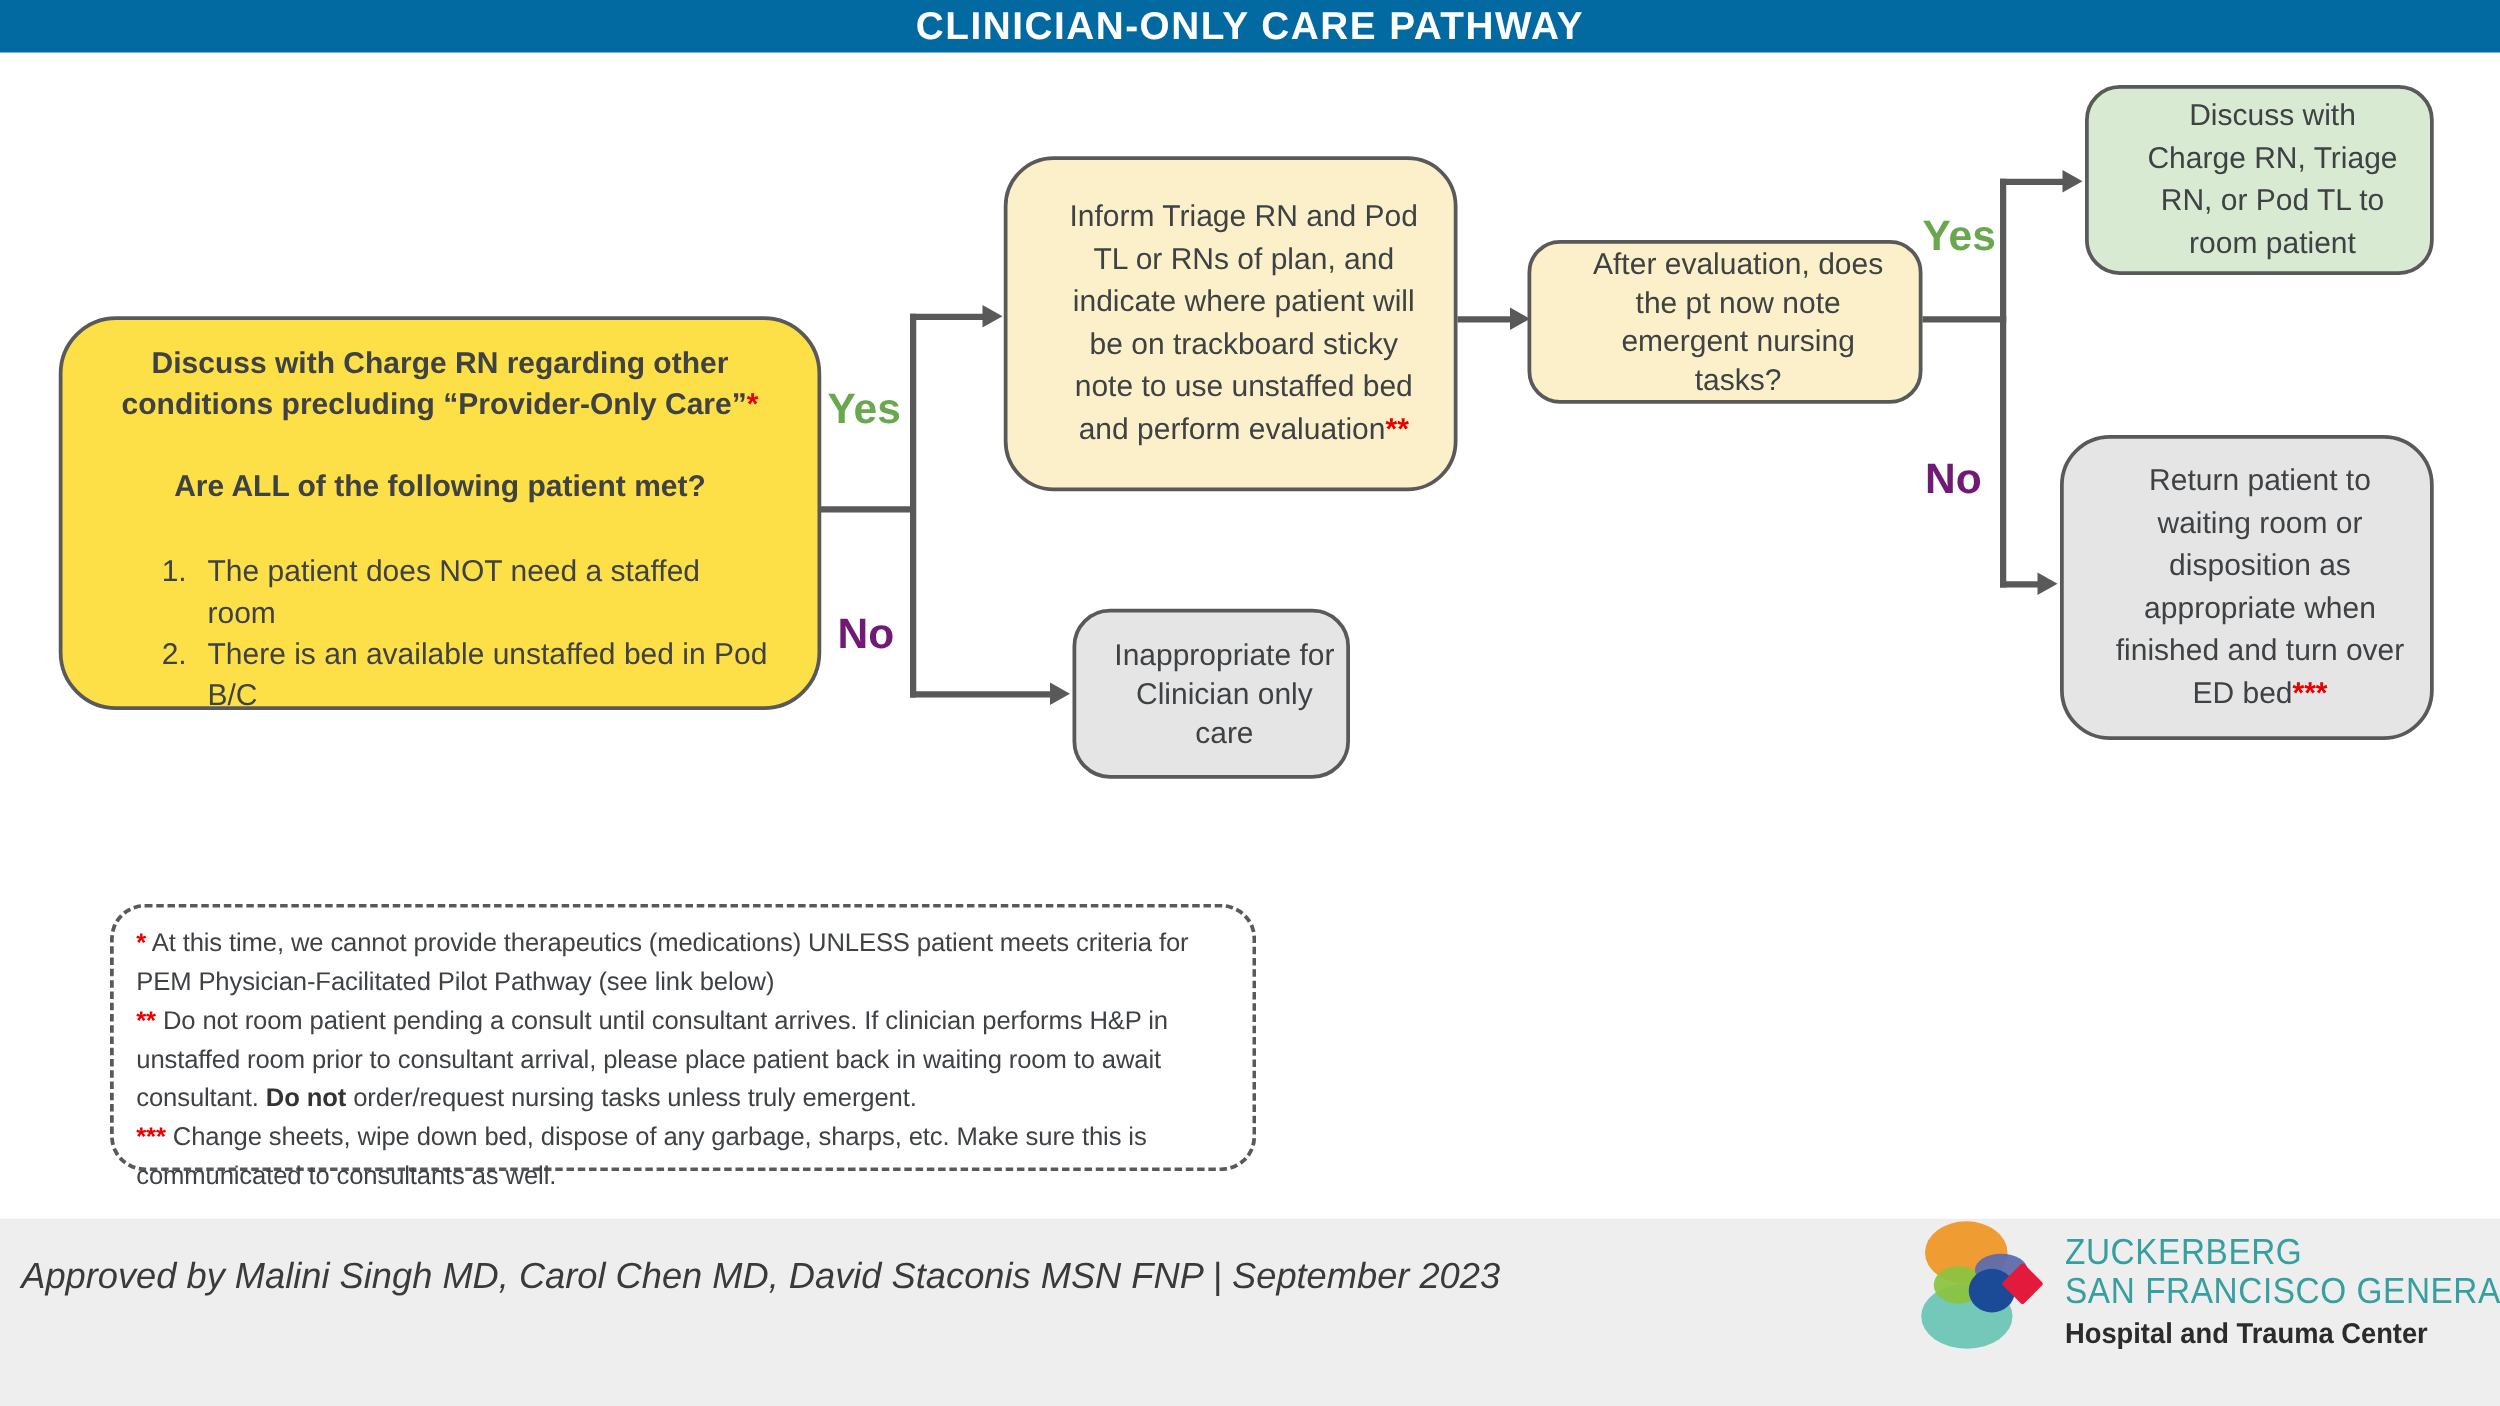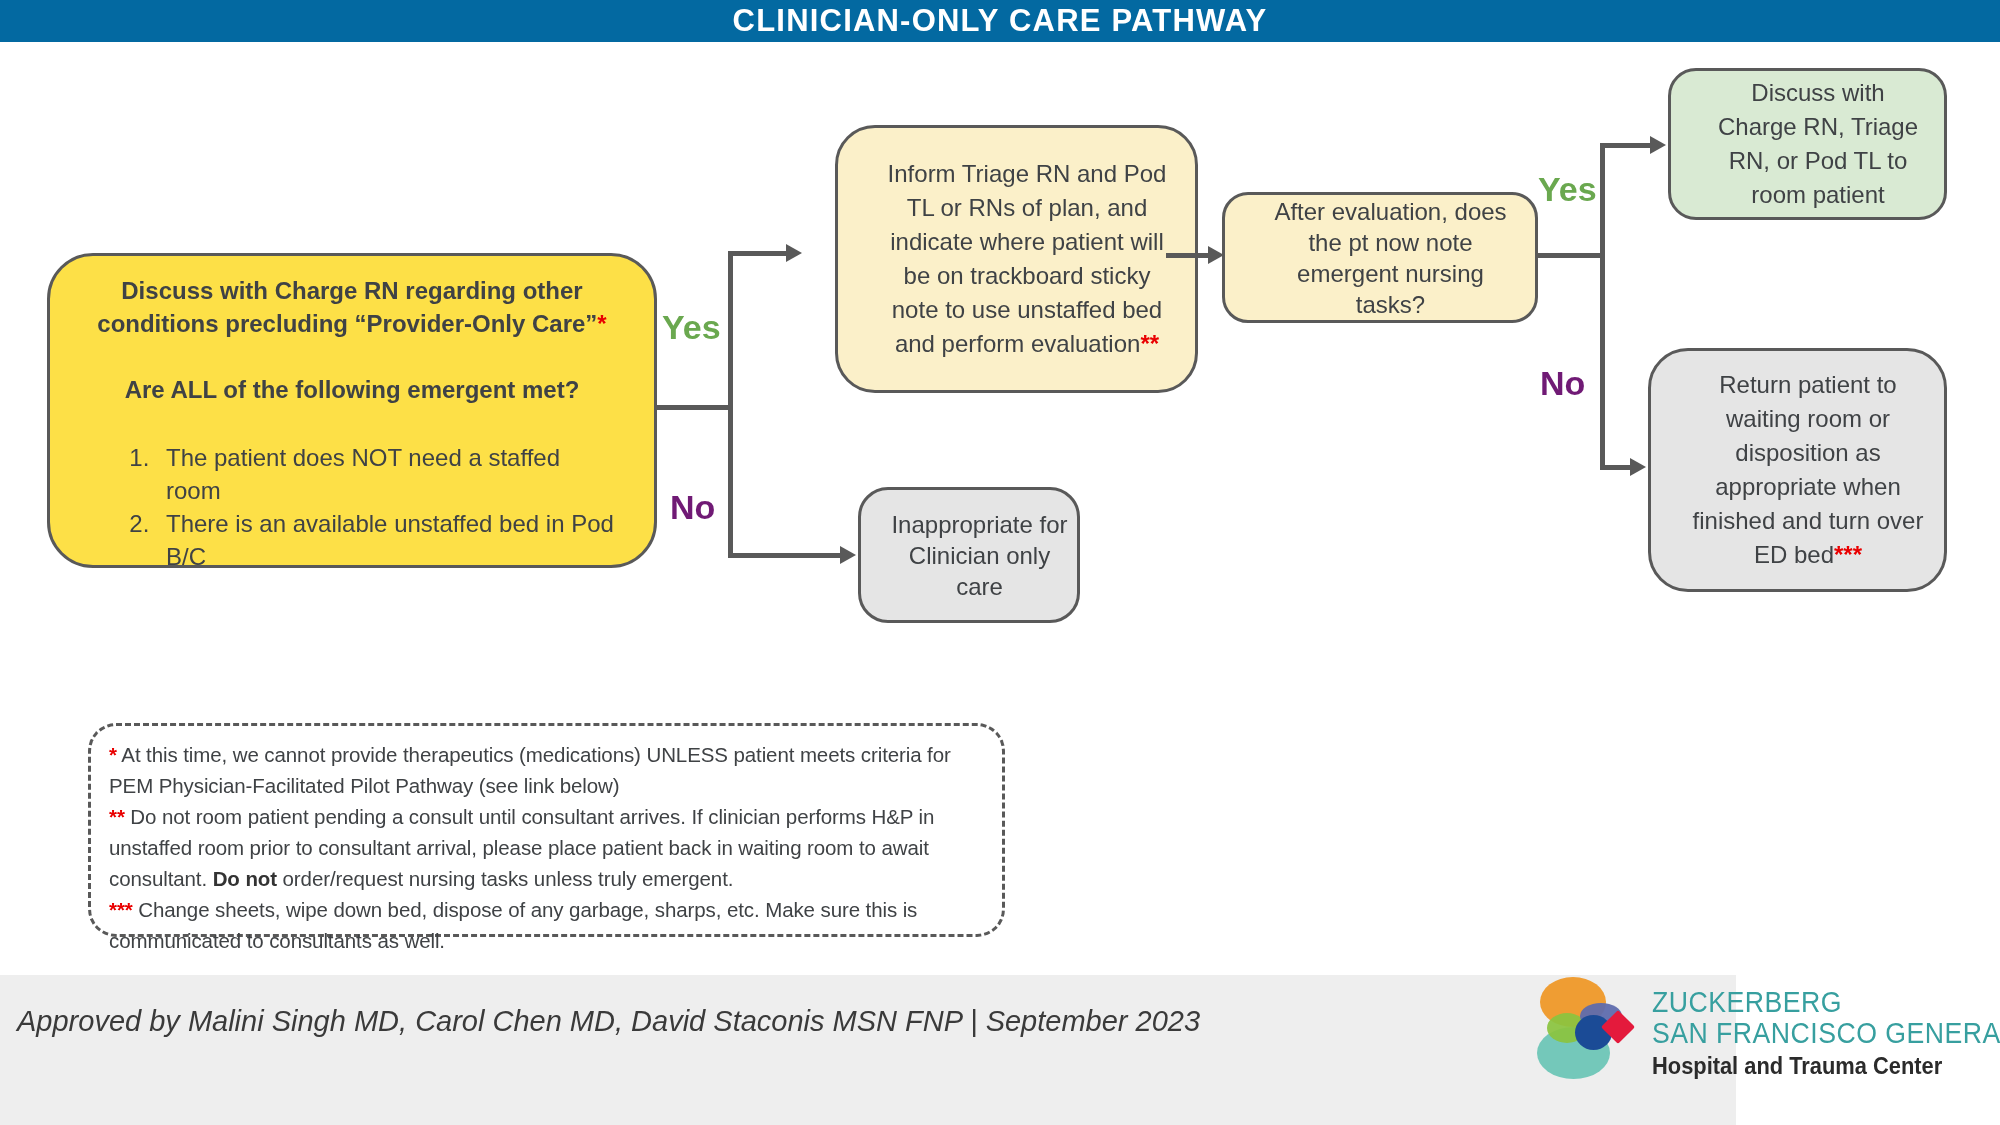"Inform Triage RN and Pod" #inform { margin-left: 32px -> none }
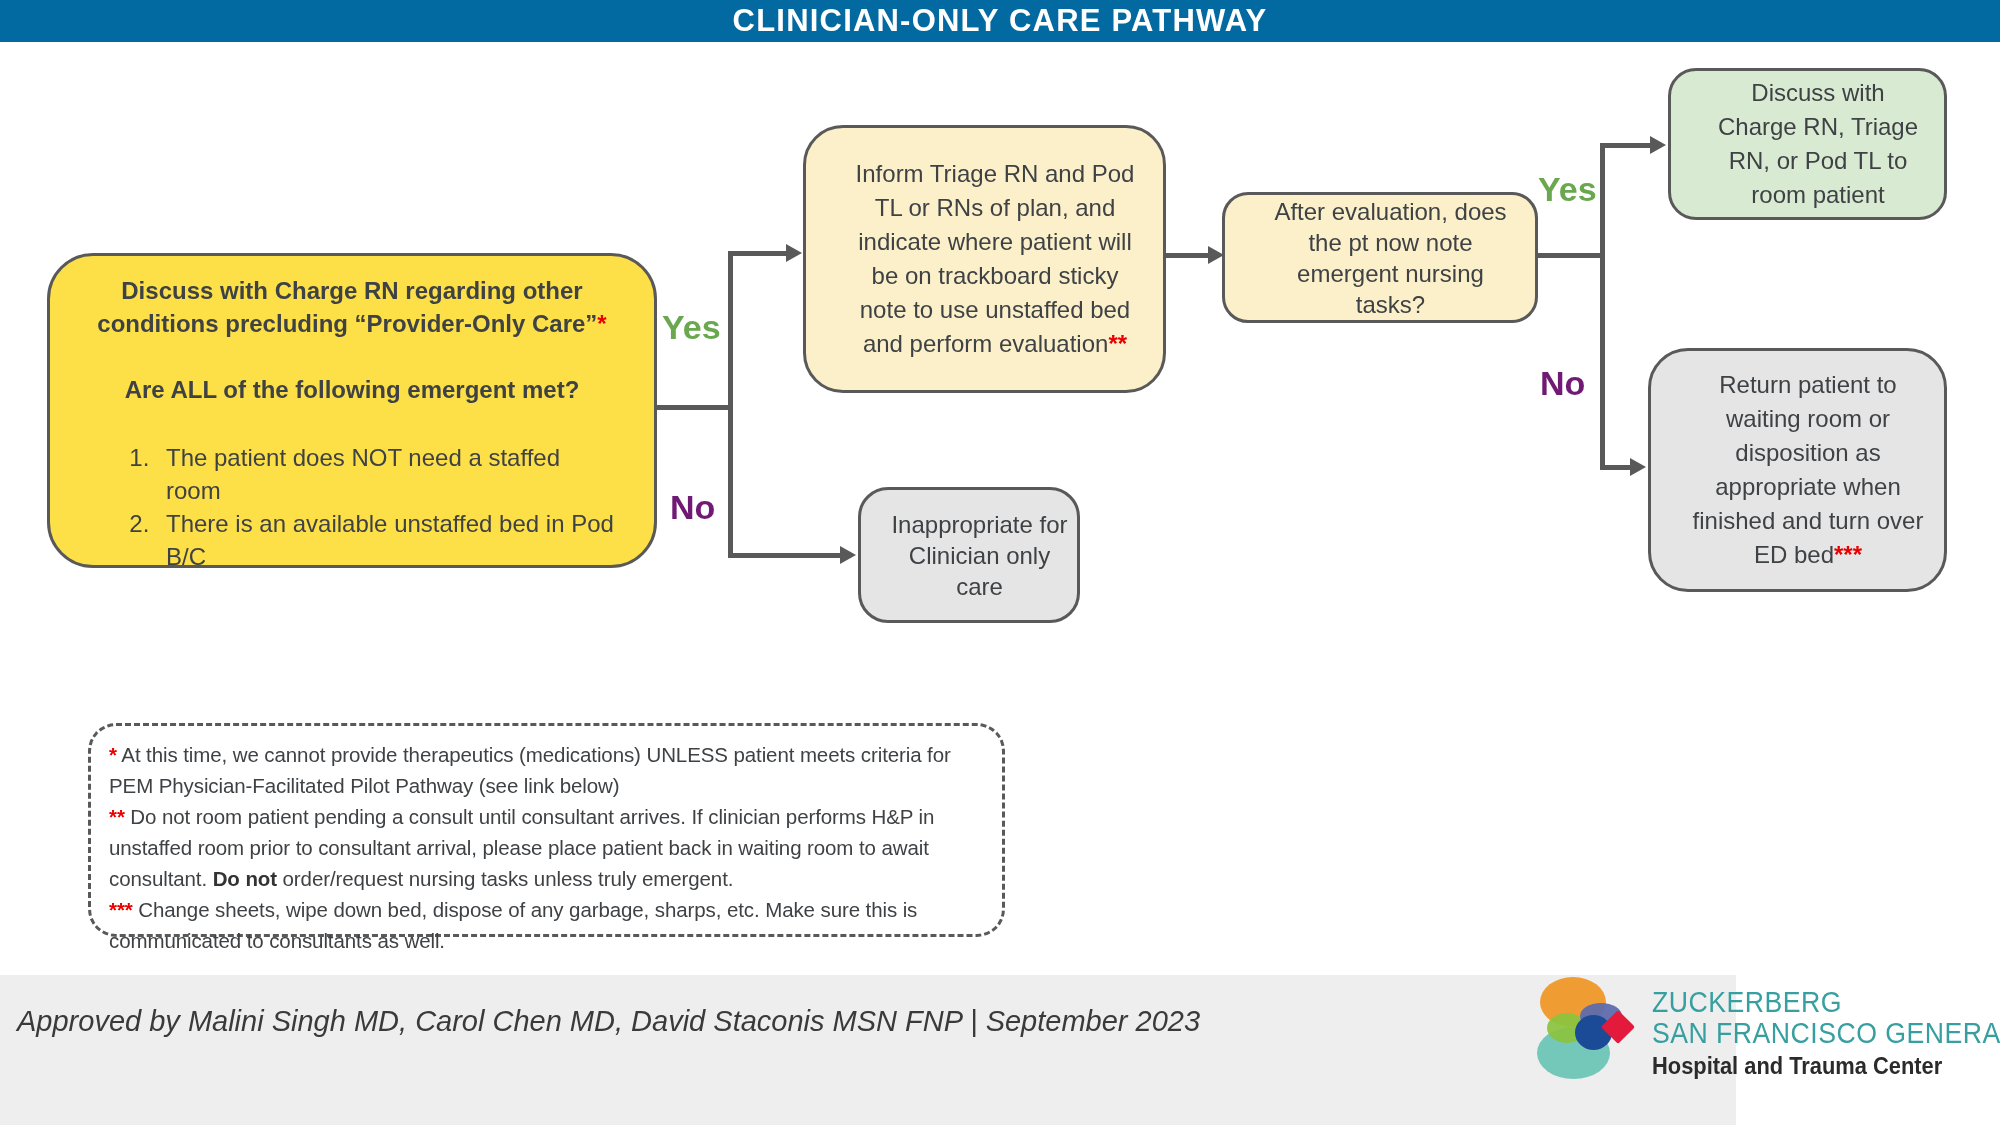"Are ALL of the following" div.question { text: emergent -> patient }
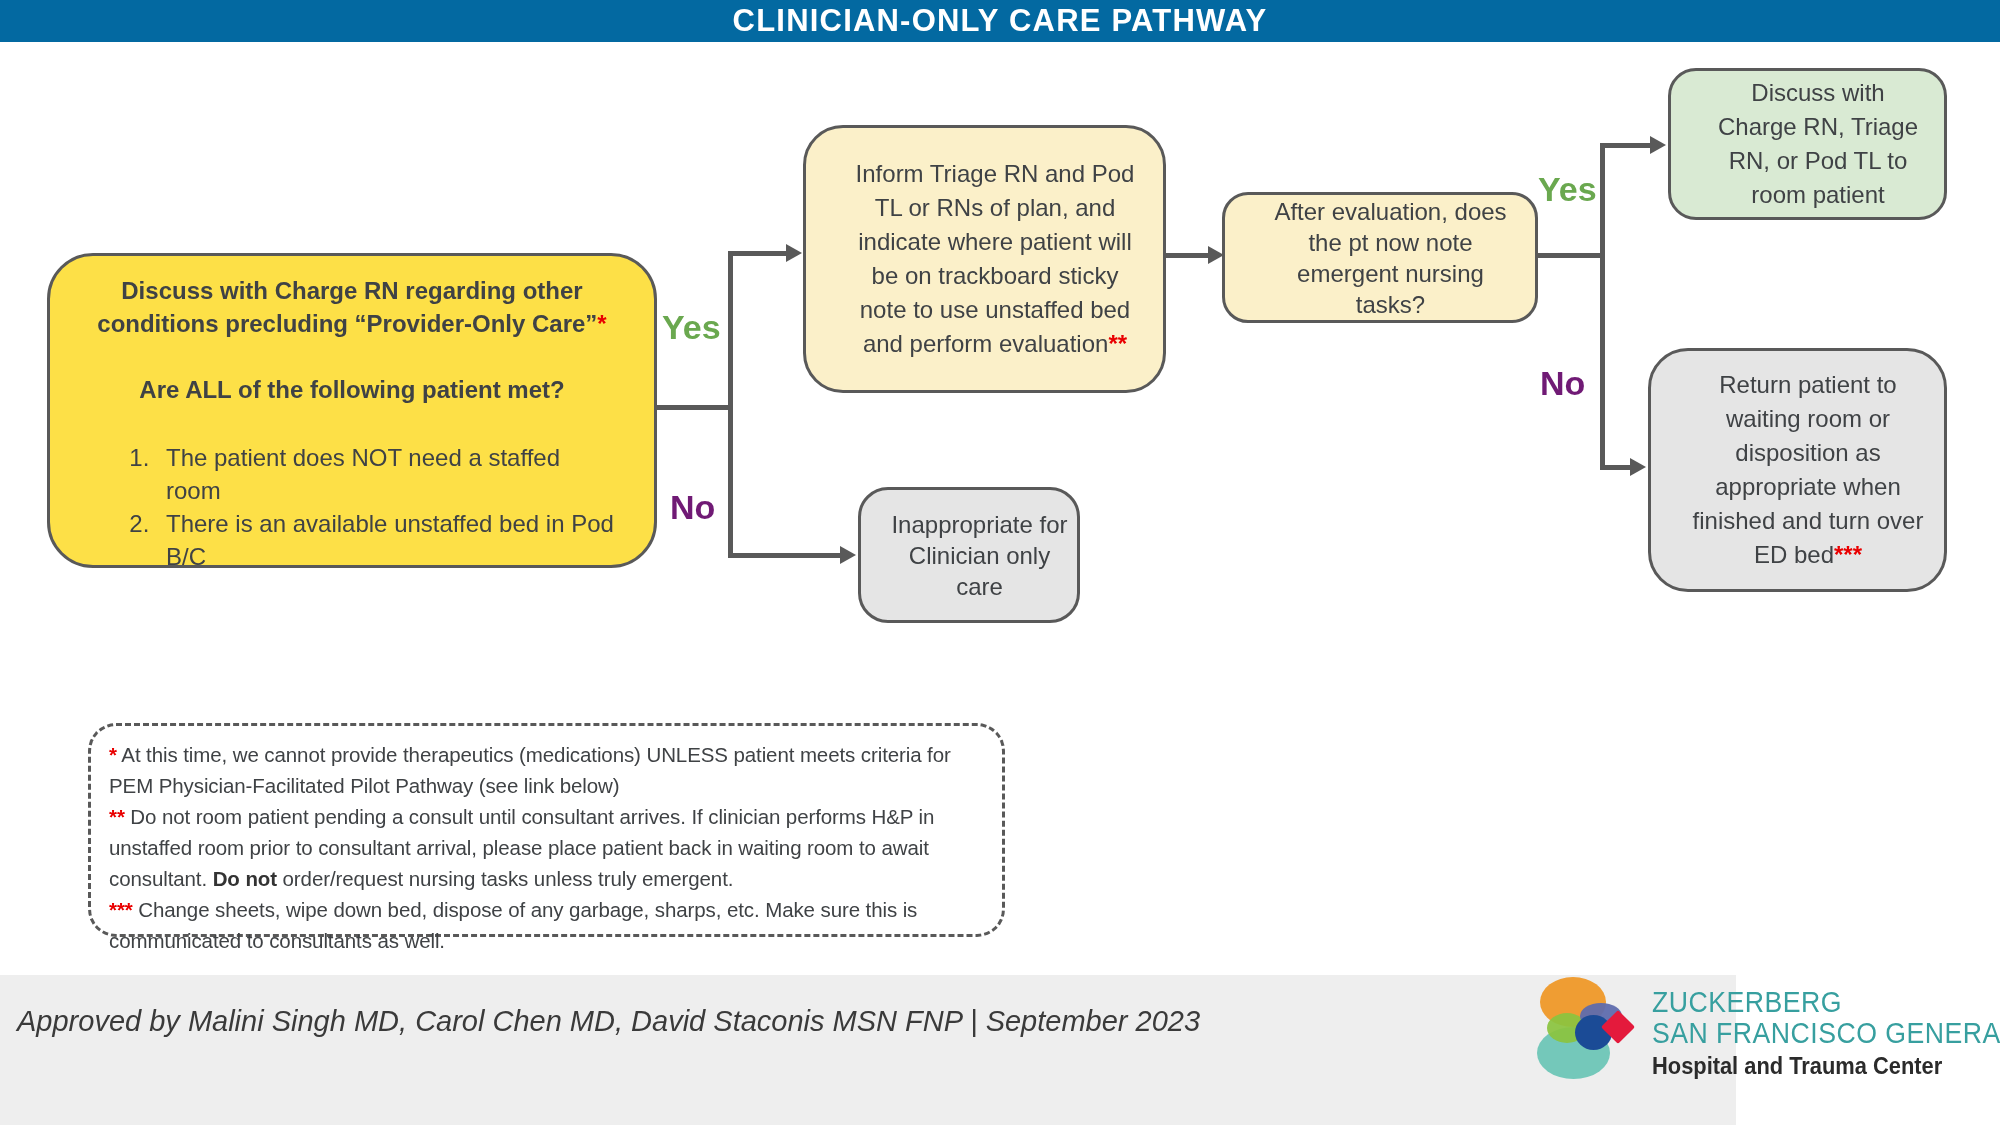"Approved by Malini Singh MD," .footerbar { width: 1736px -> 2000px }
